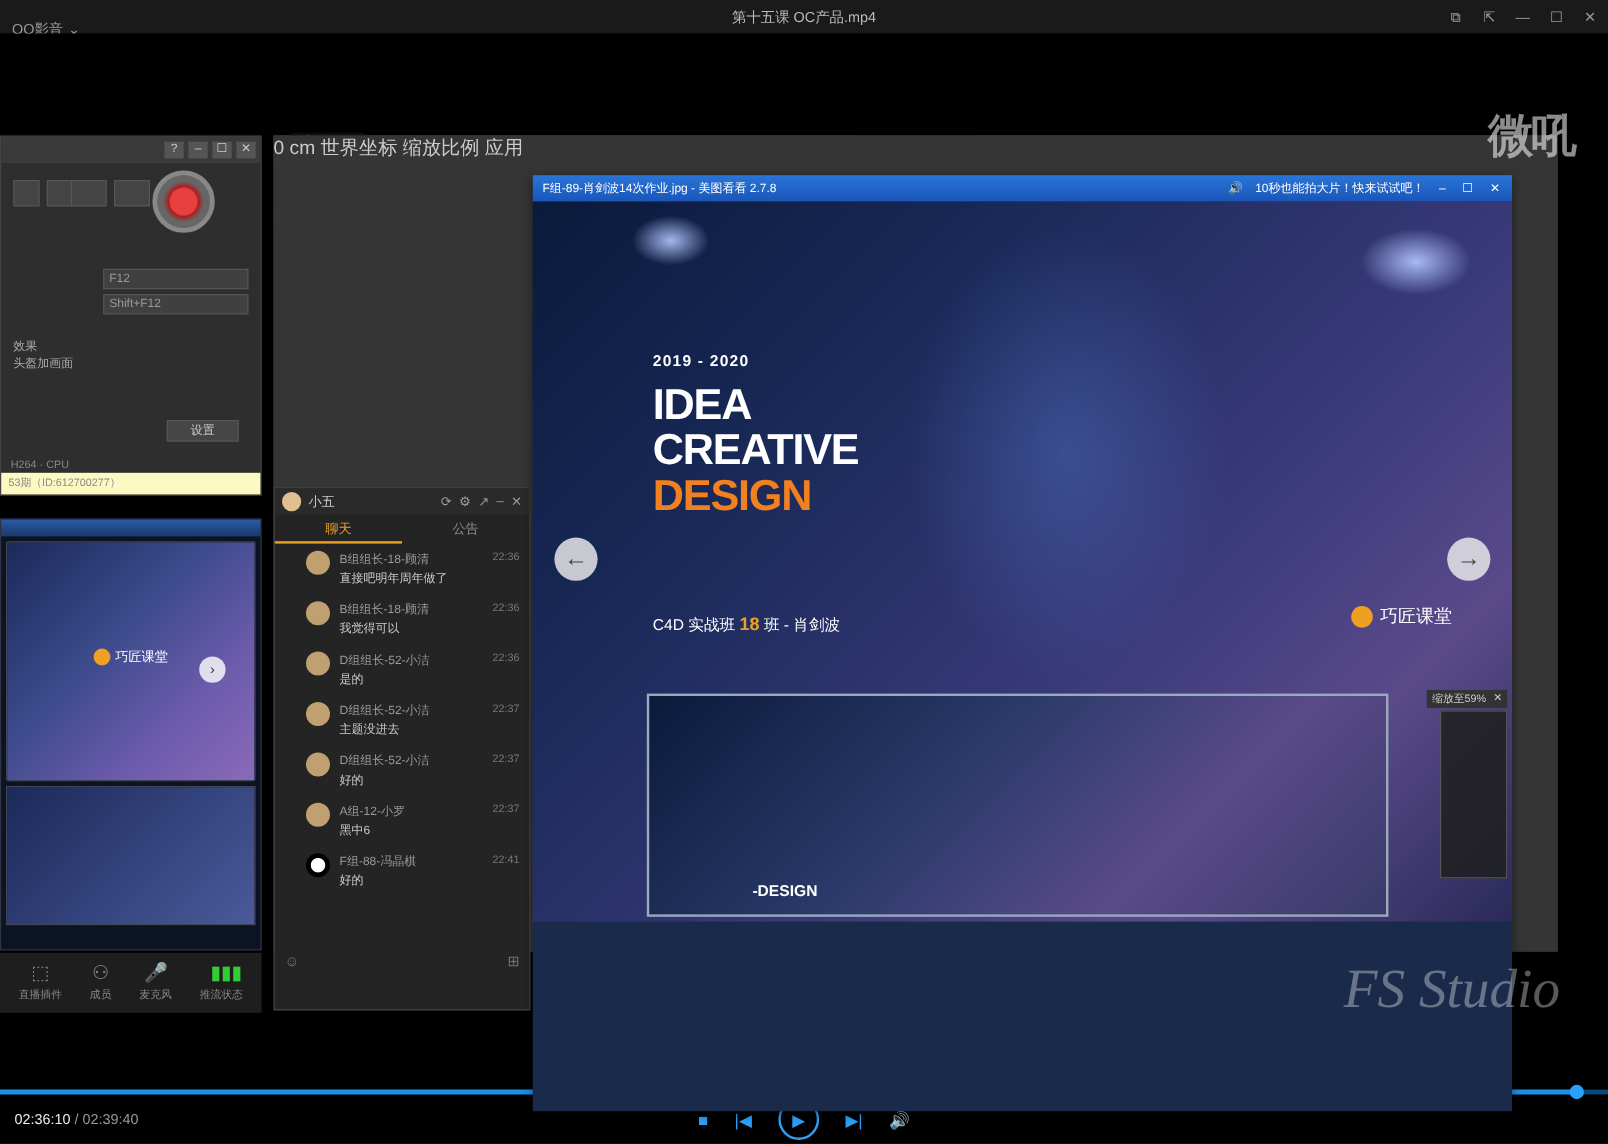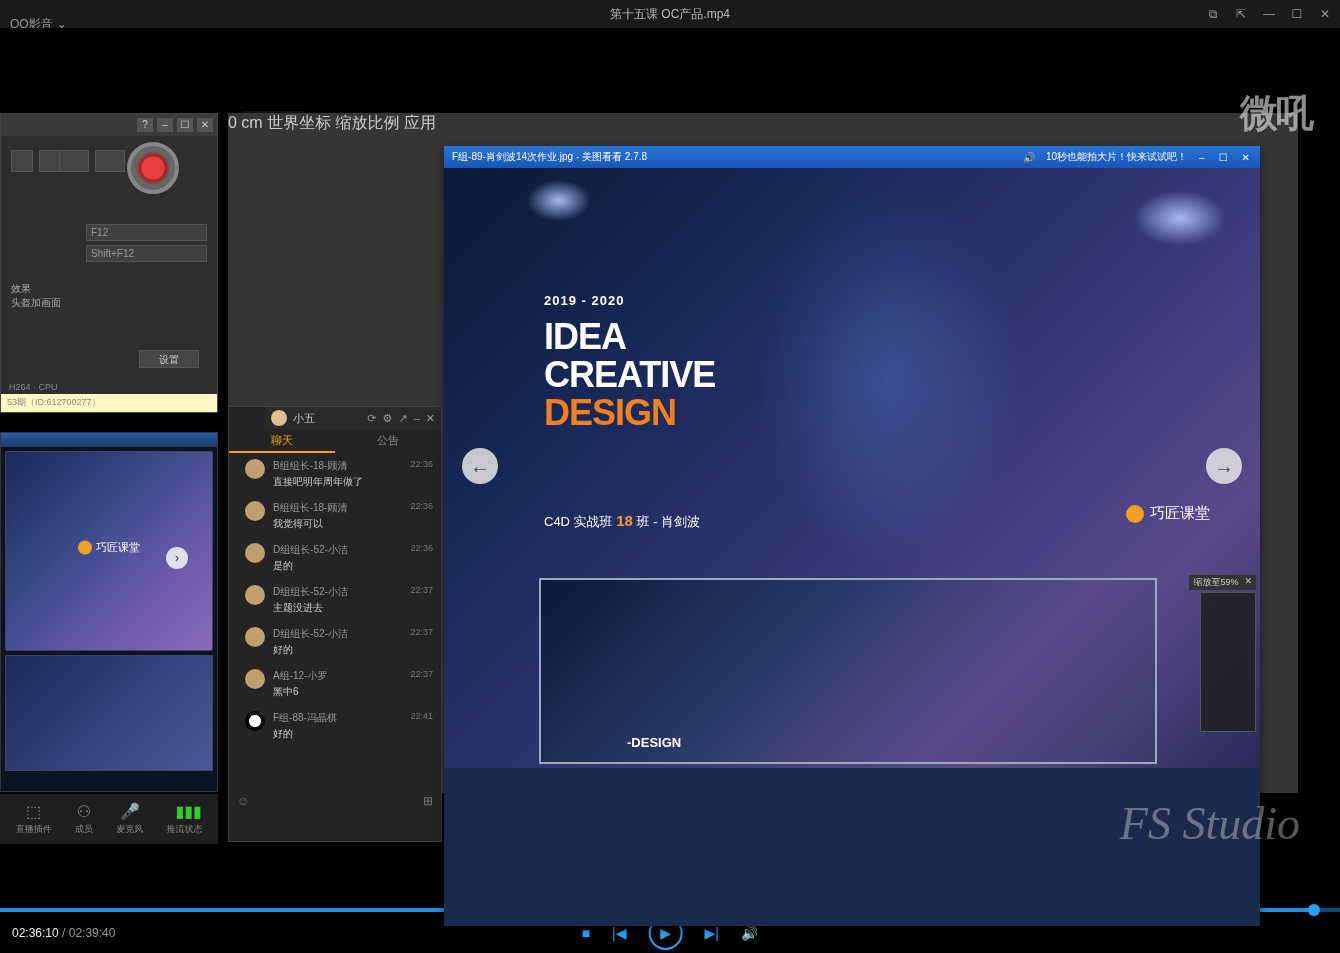"小五" .chat .chat-head { margin-left: 36px -> none }
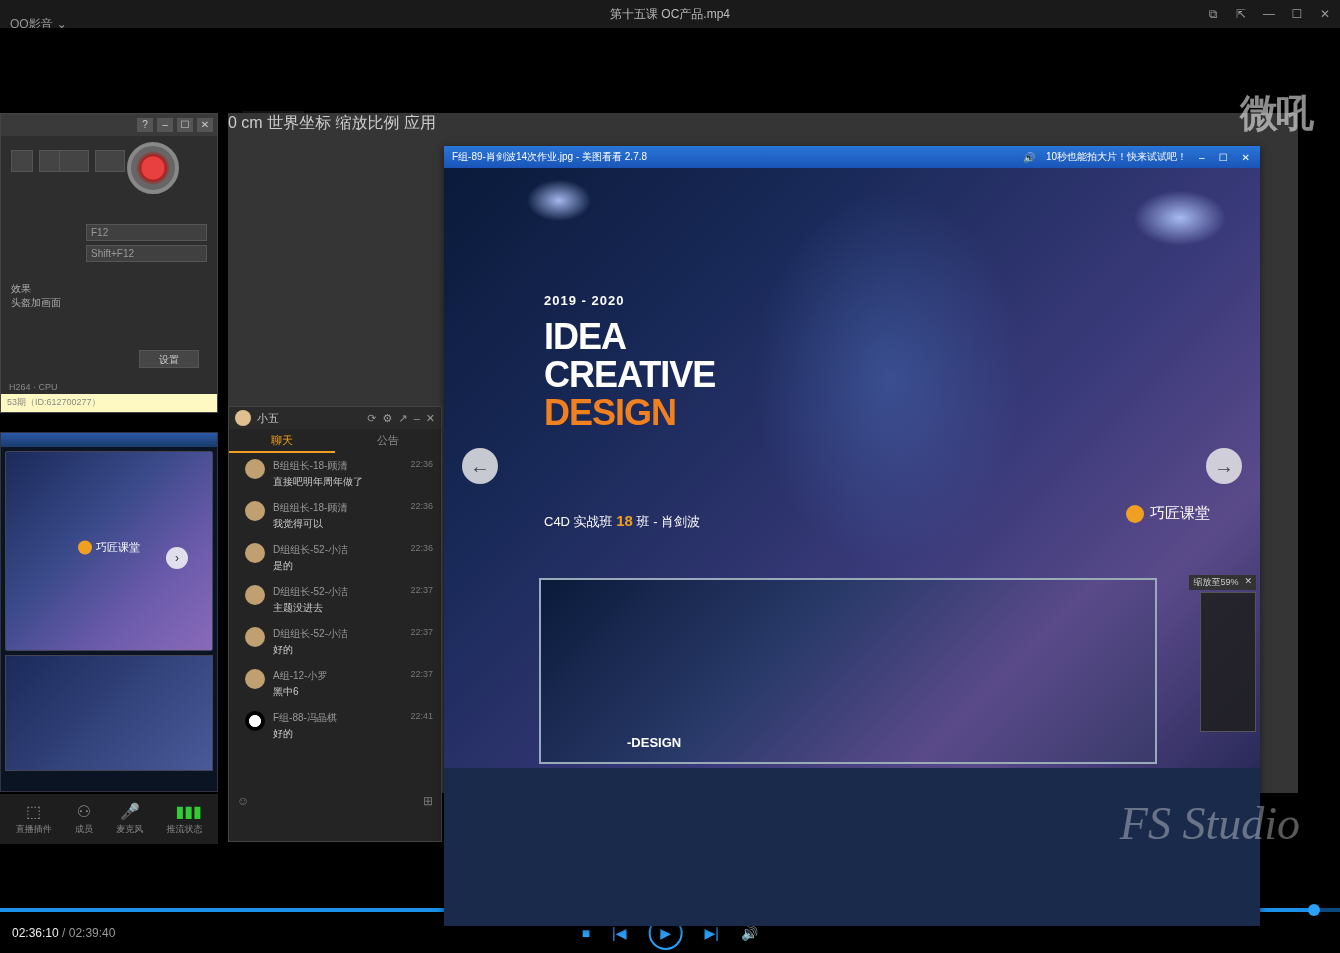"B组组长-18-顾清" .chat .msg { padding: 6px 16px -> 6px 26px }
